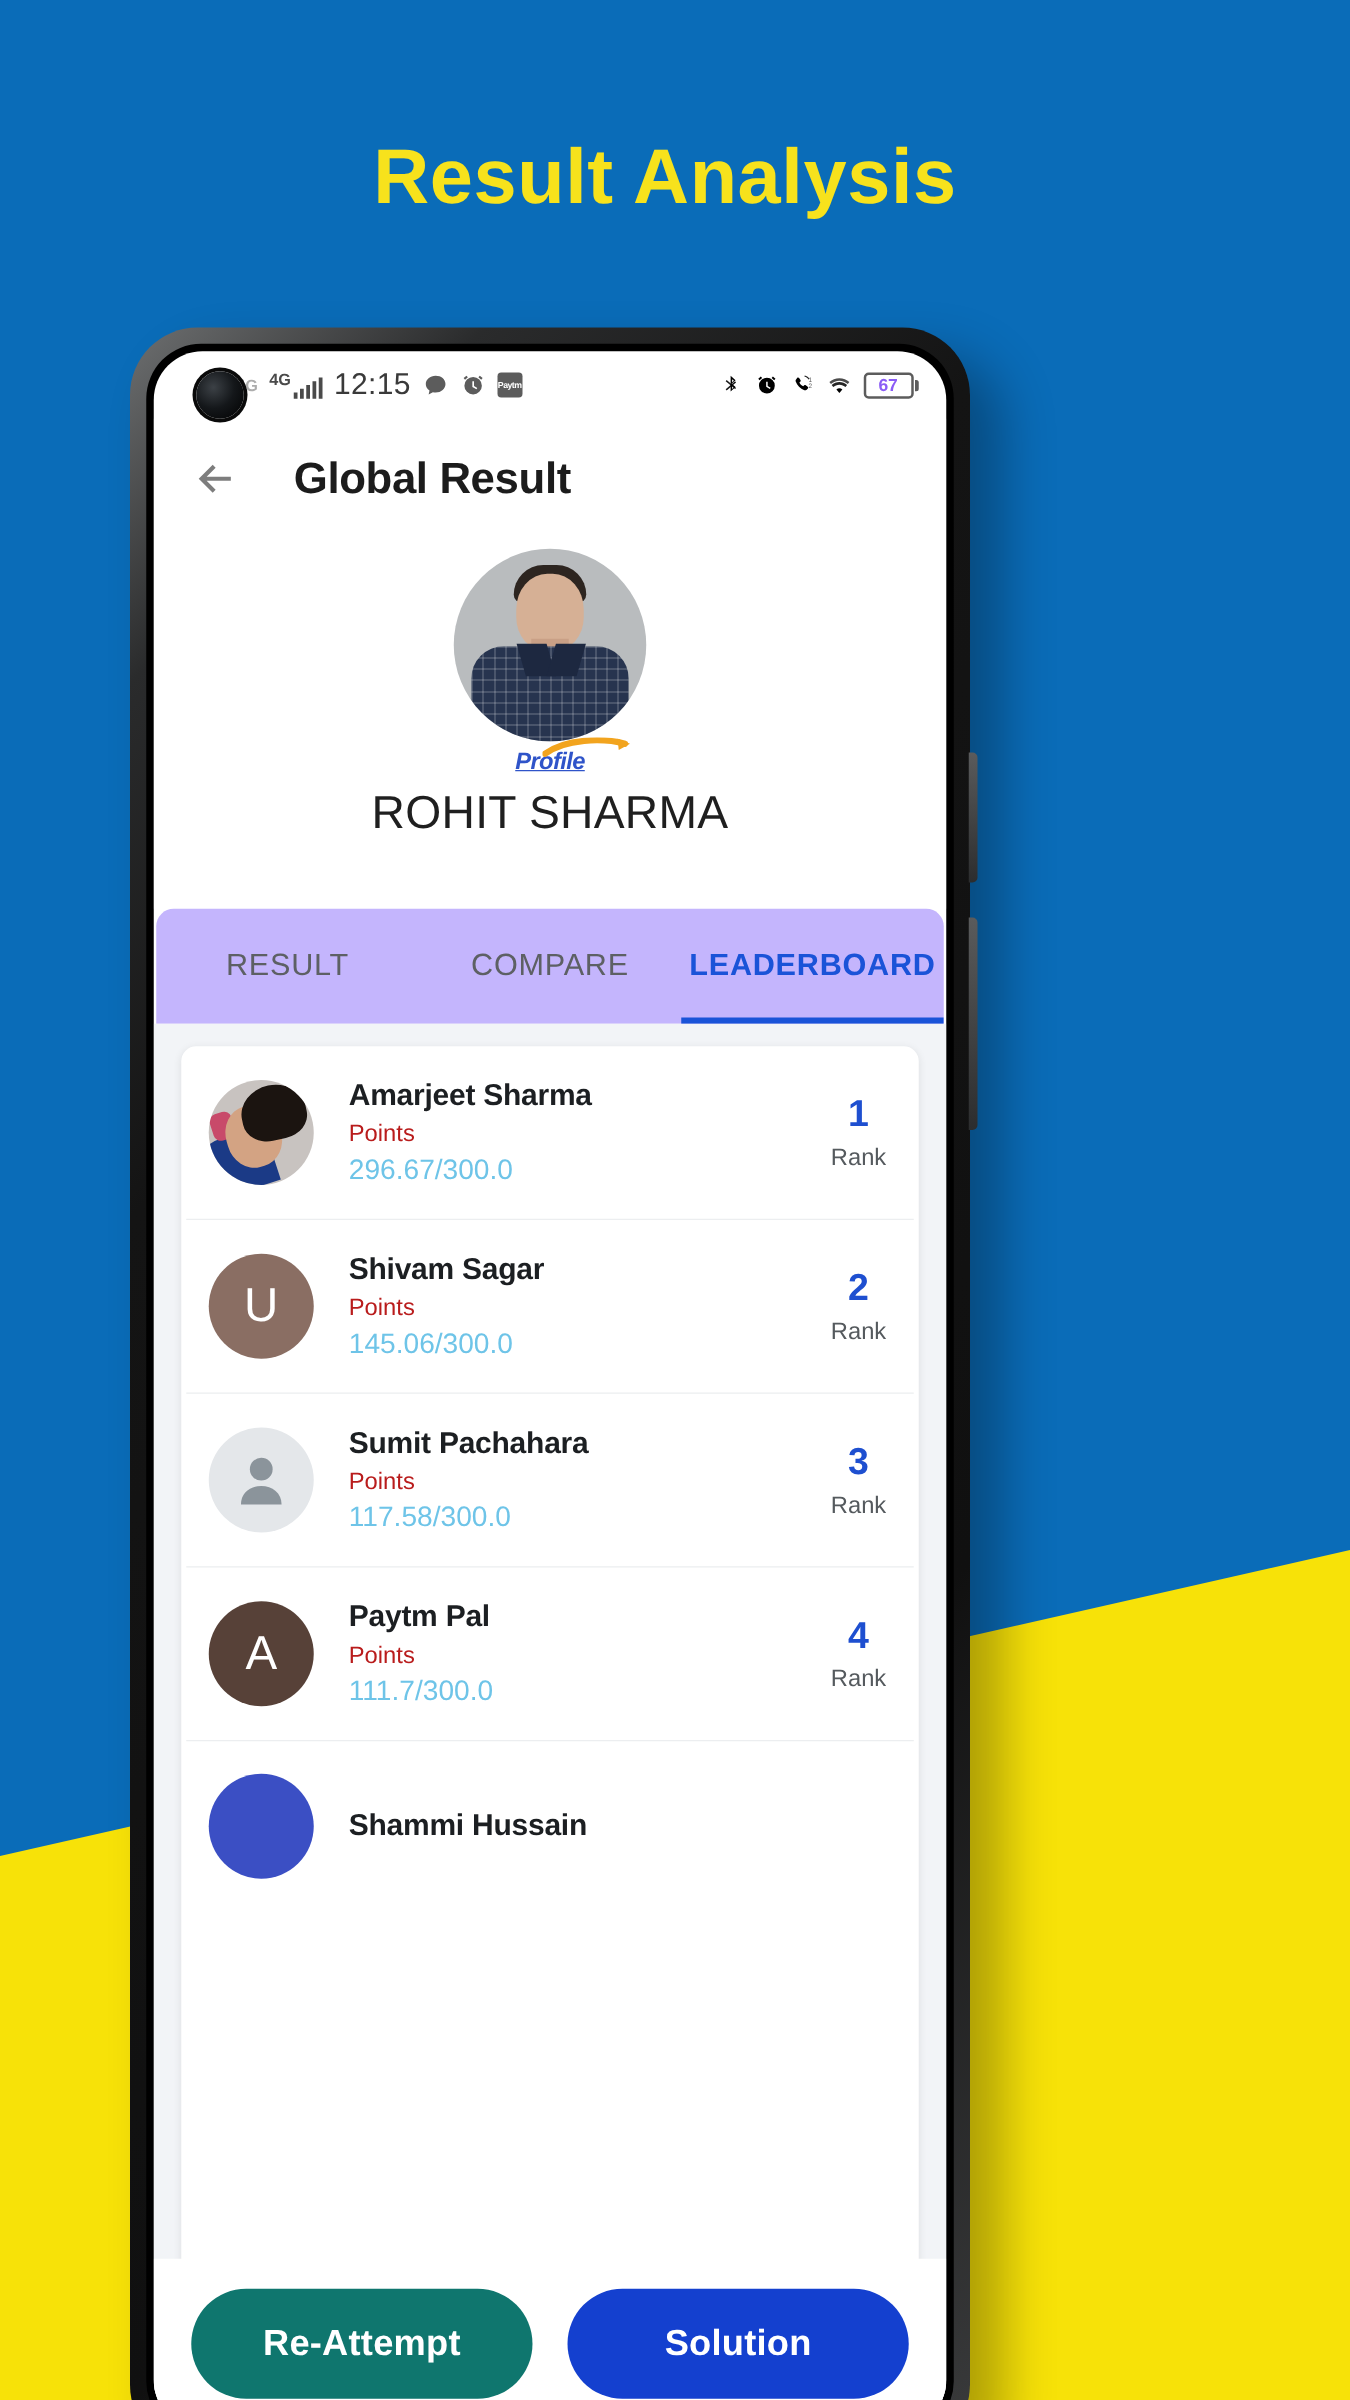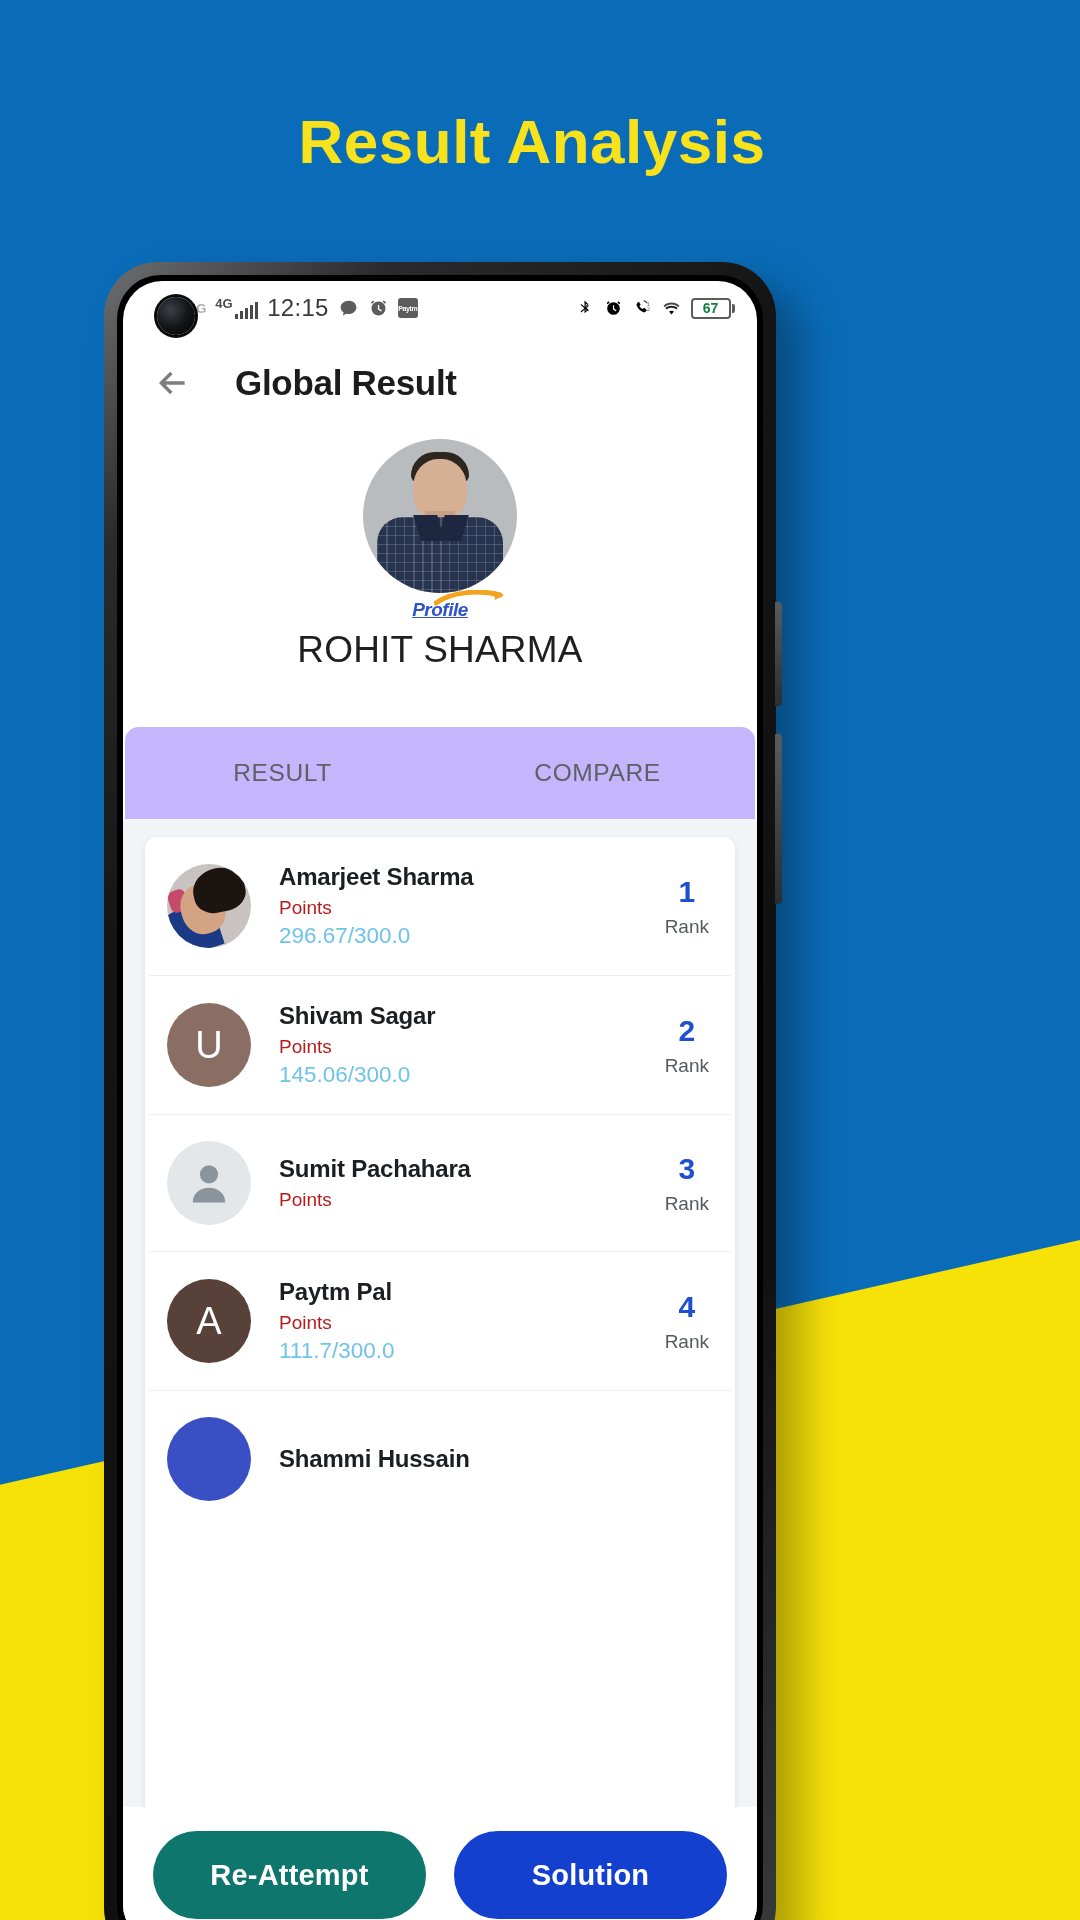"67" #battery-body { color: #15803d -> #8b5cf6 }
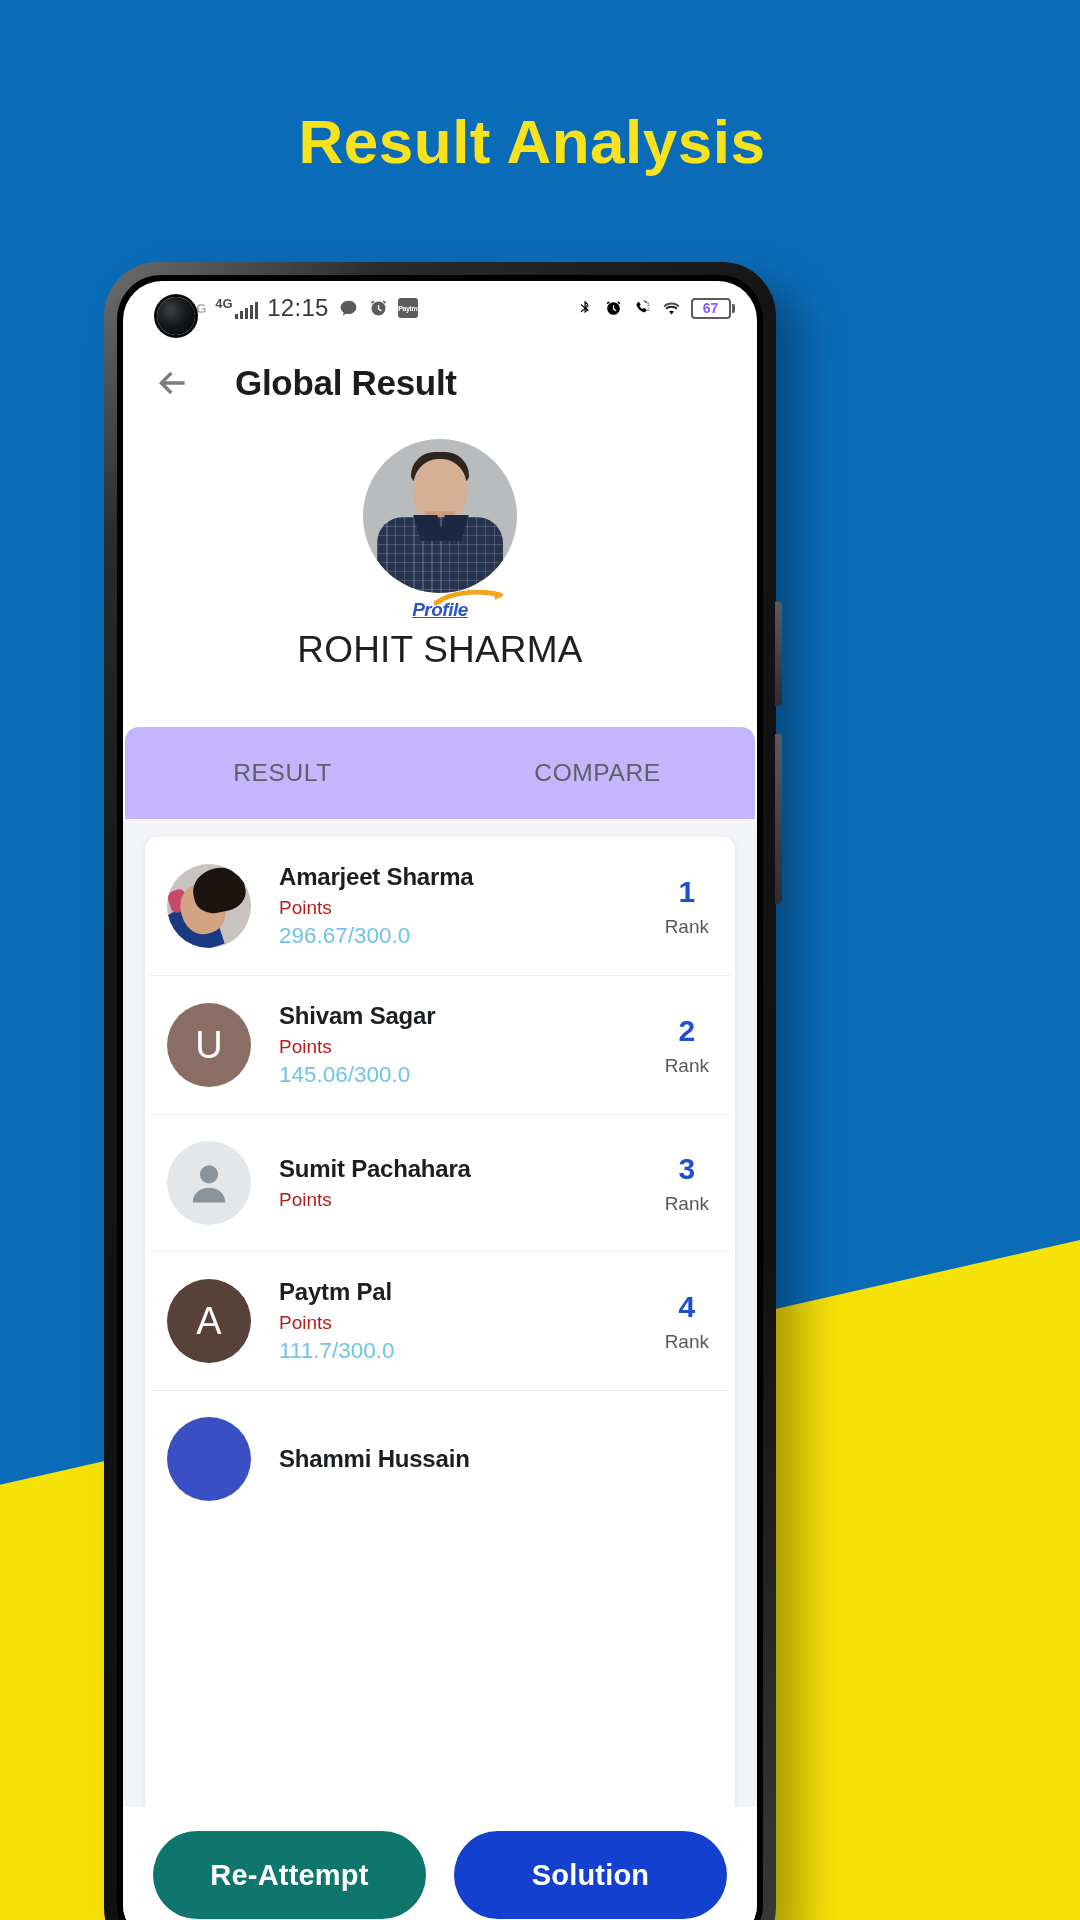"LEADERBOARD" div.tab { html: none -> <div>LEADERBOARD</div> }
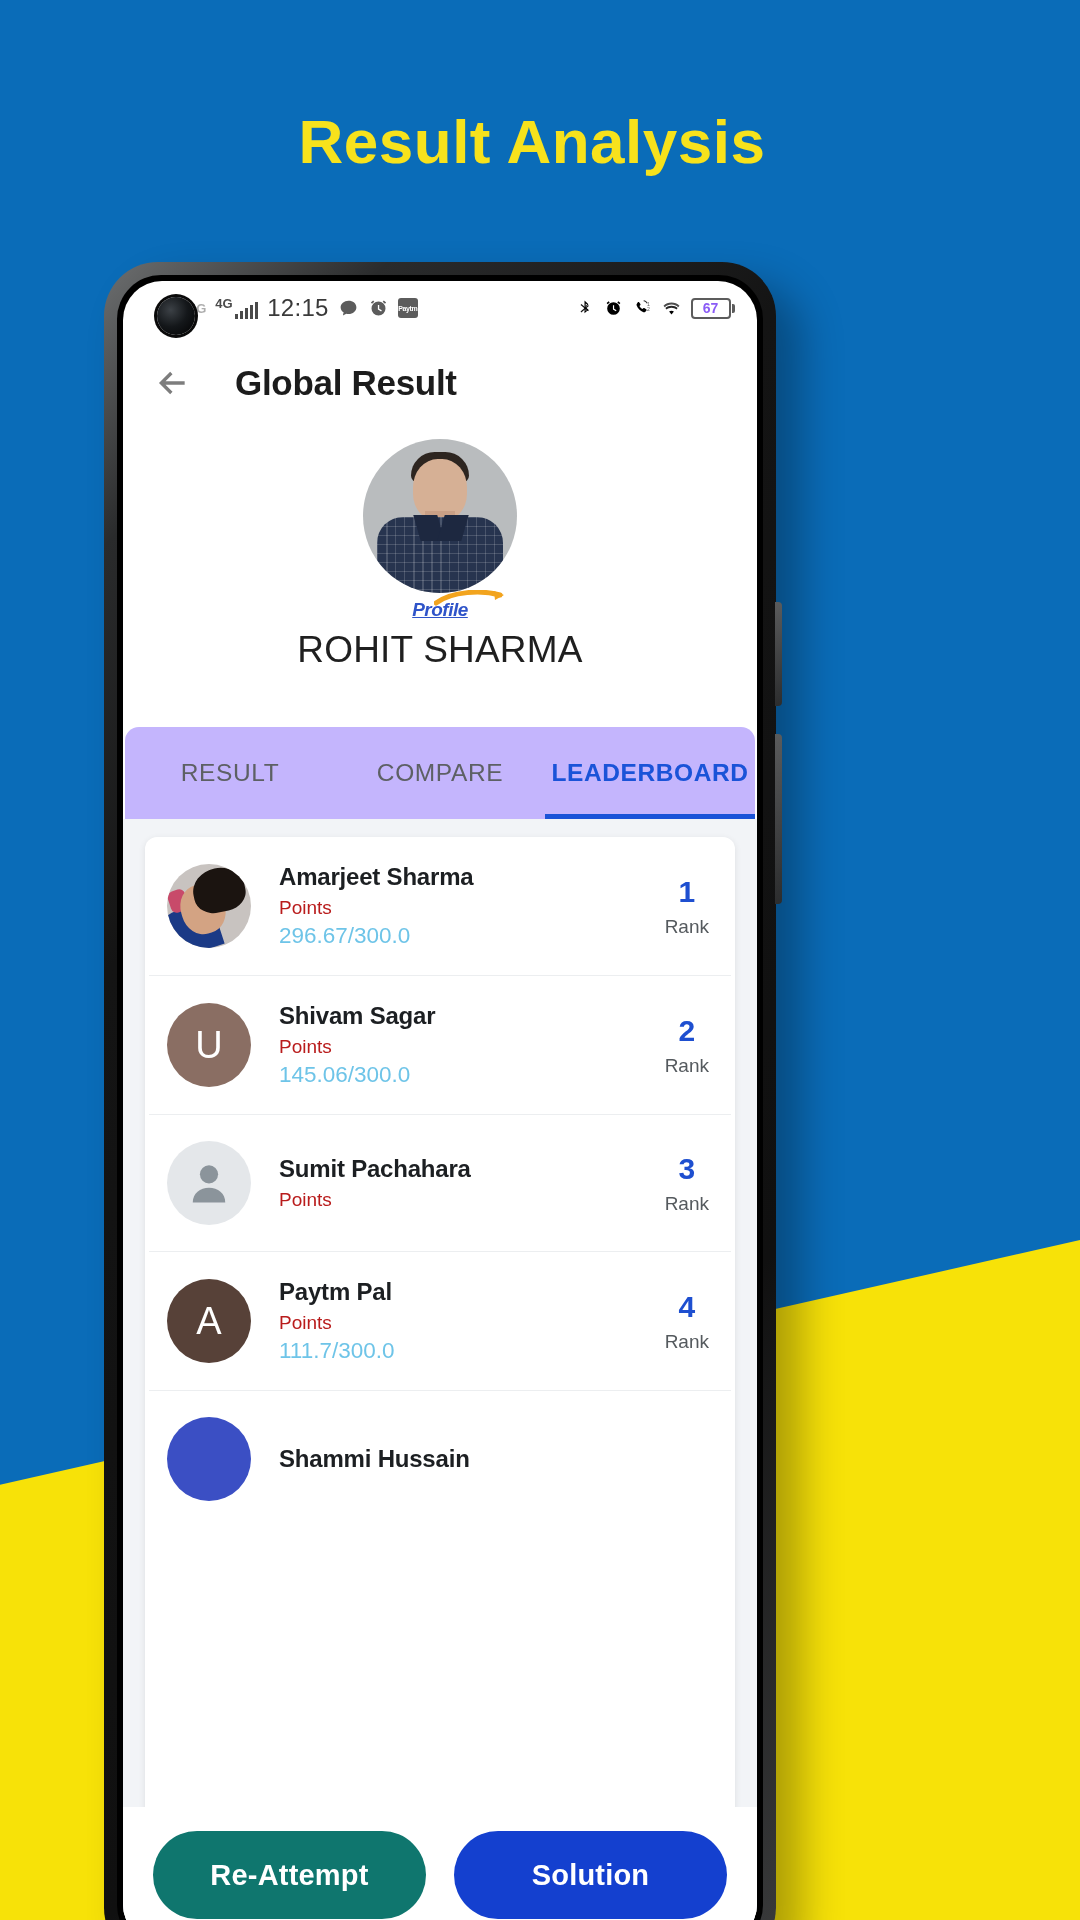"117.58/300.0" div.row-points-val { html: none -> <div>117.58/300.0</div> }
